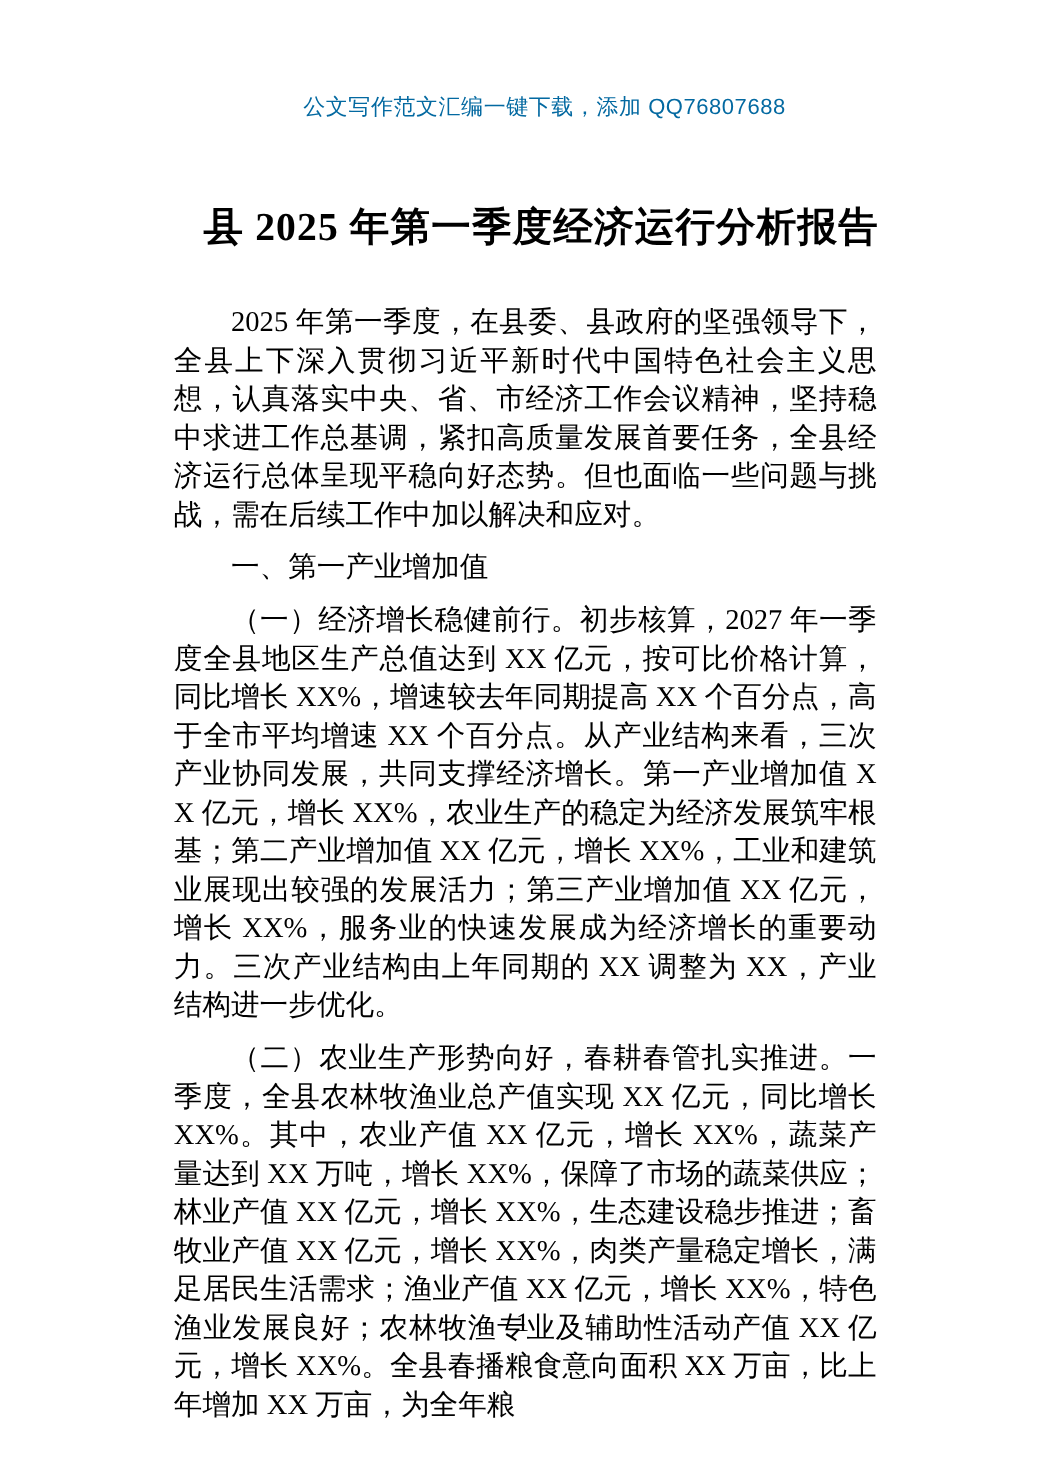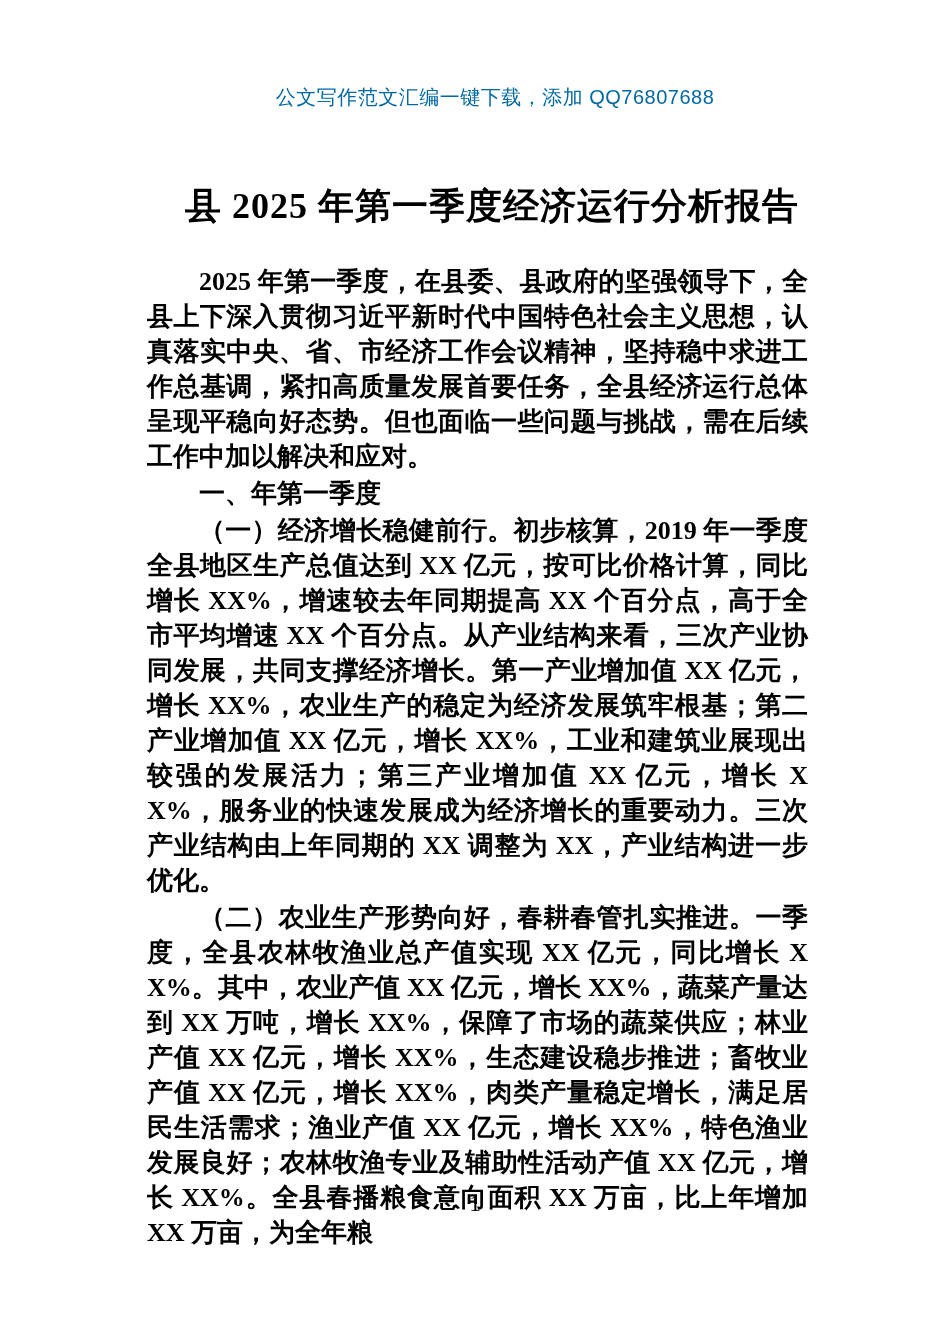"2025" .content p { font-weight: bold -> none; margin: 2px -> 13px }
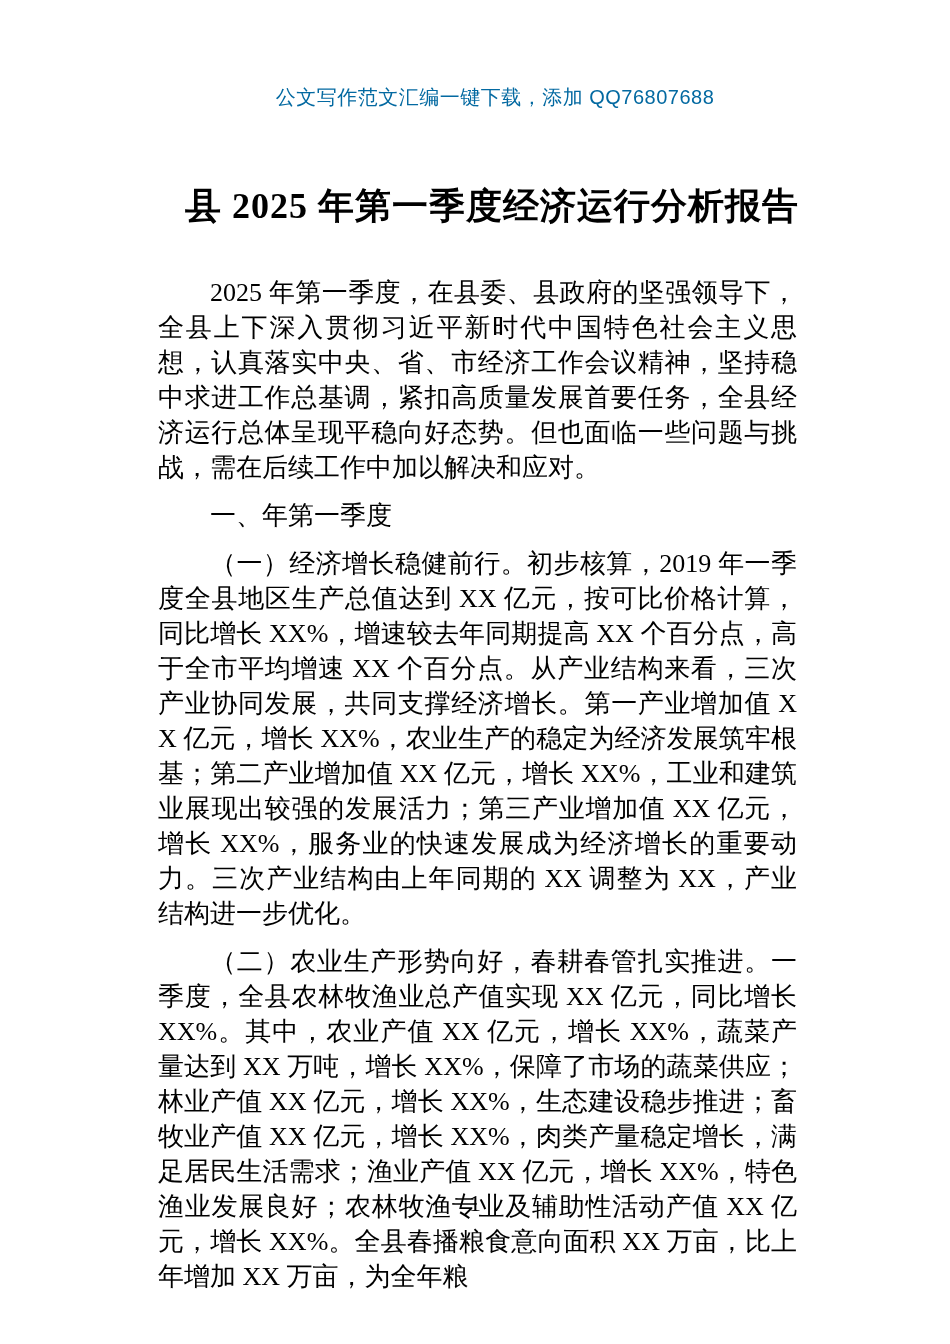"一、年第一季度" p { text: 年第一季度 -> 第一产业增加值 }
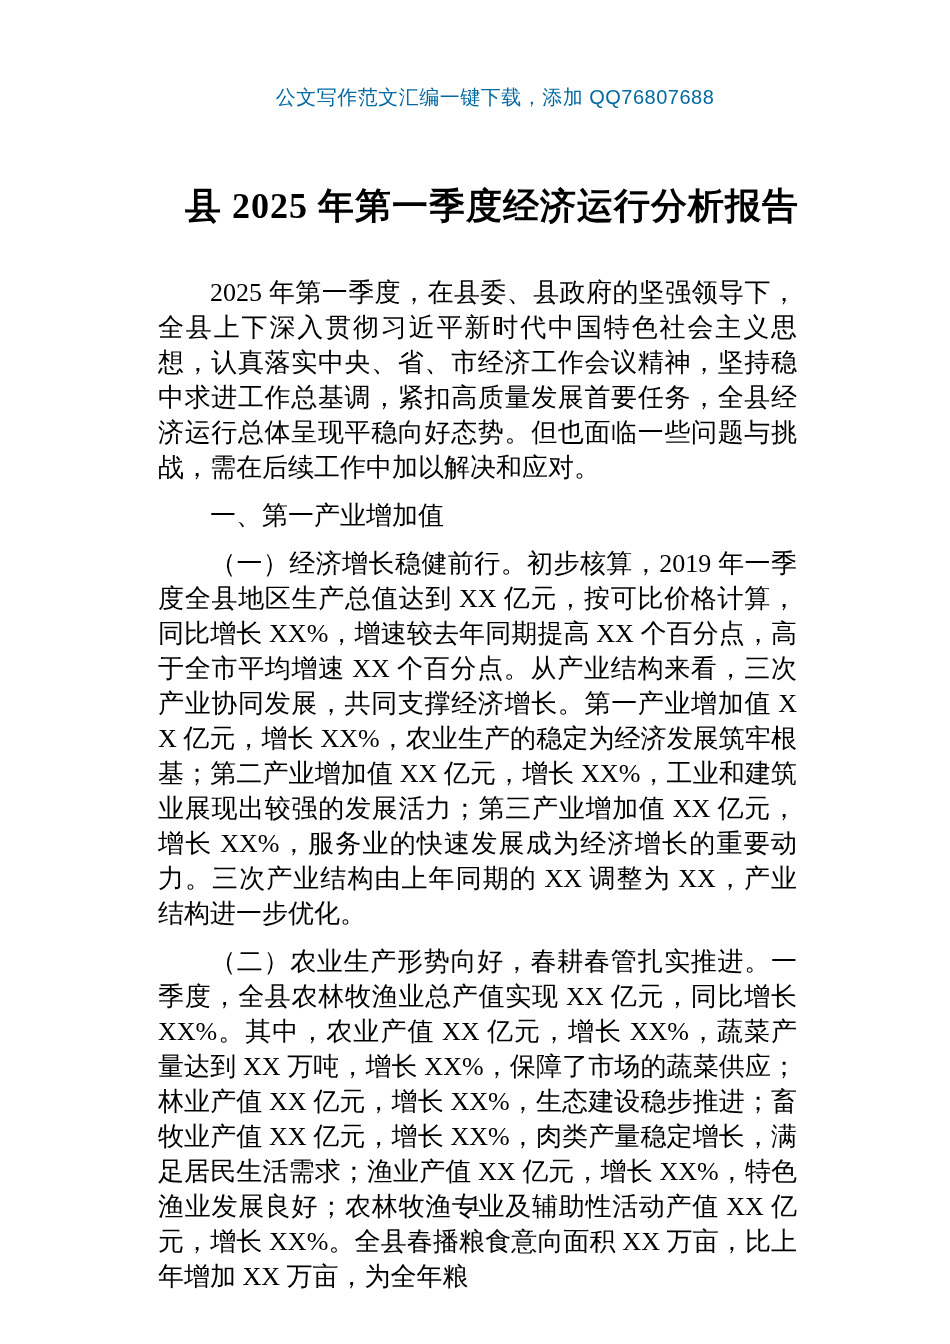"（一）经济增长稳健前行。初步核算，2019 年一季度全县地区生产总值达到 XX" p { text: 2019 -> 2027 }
